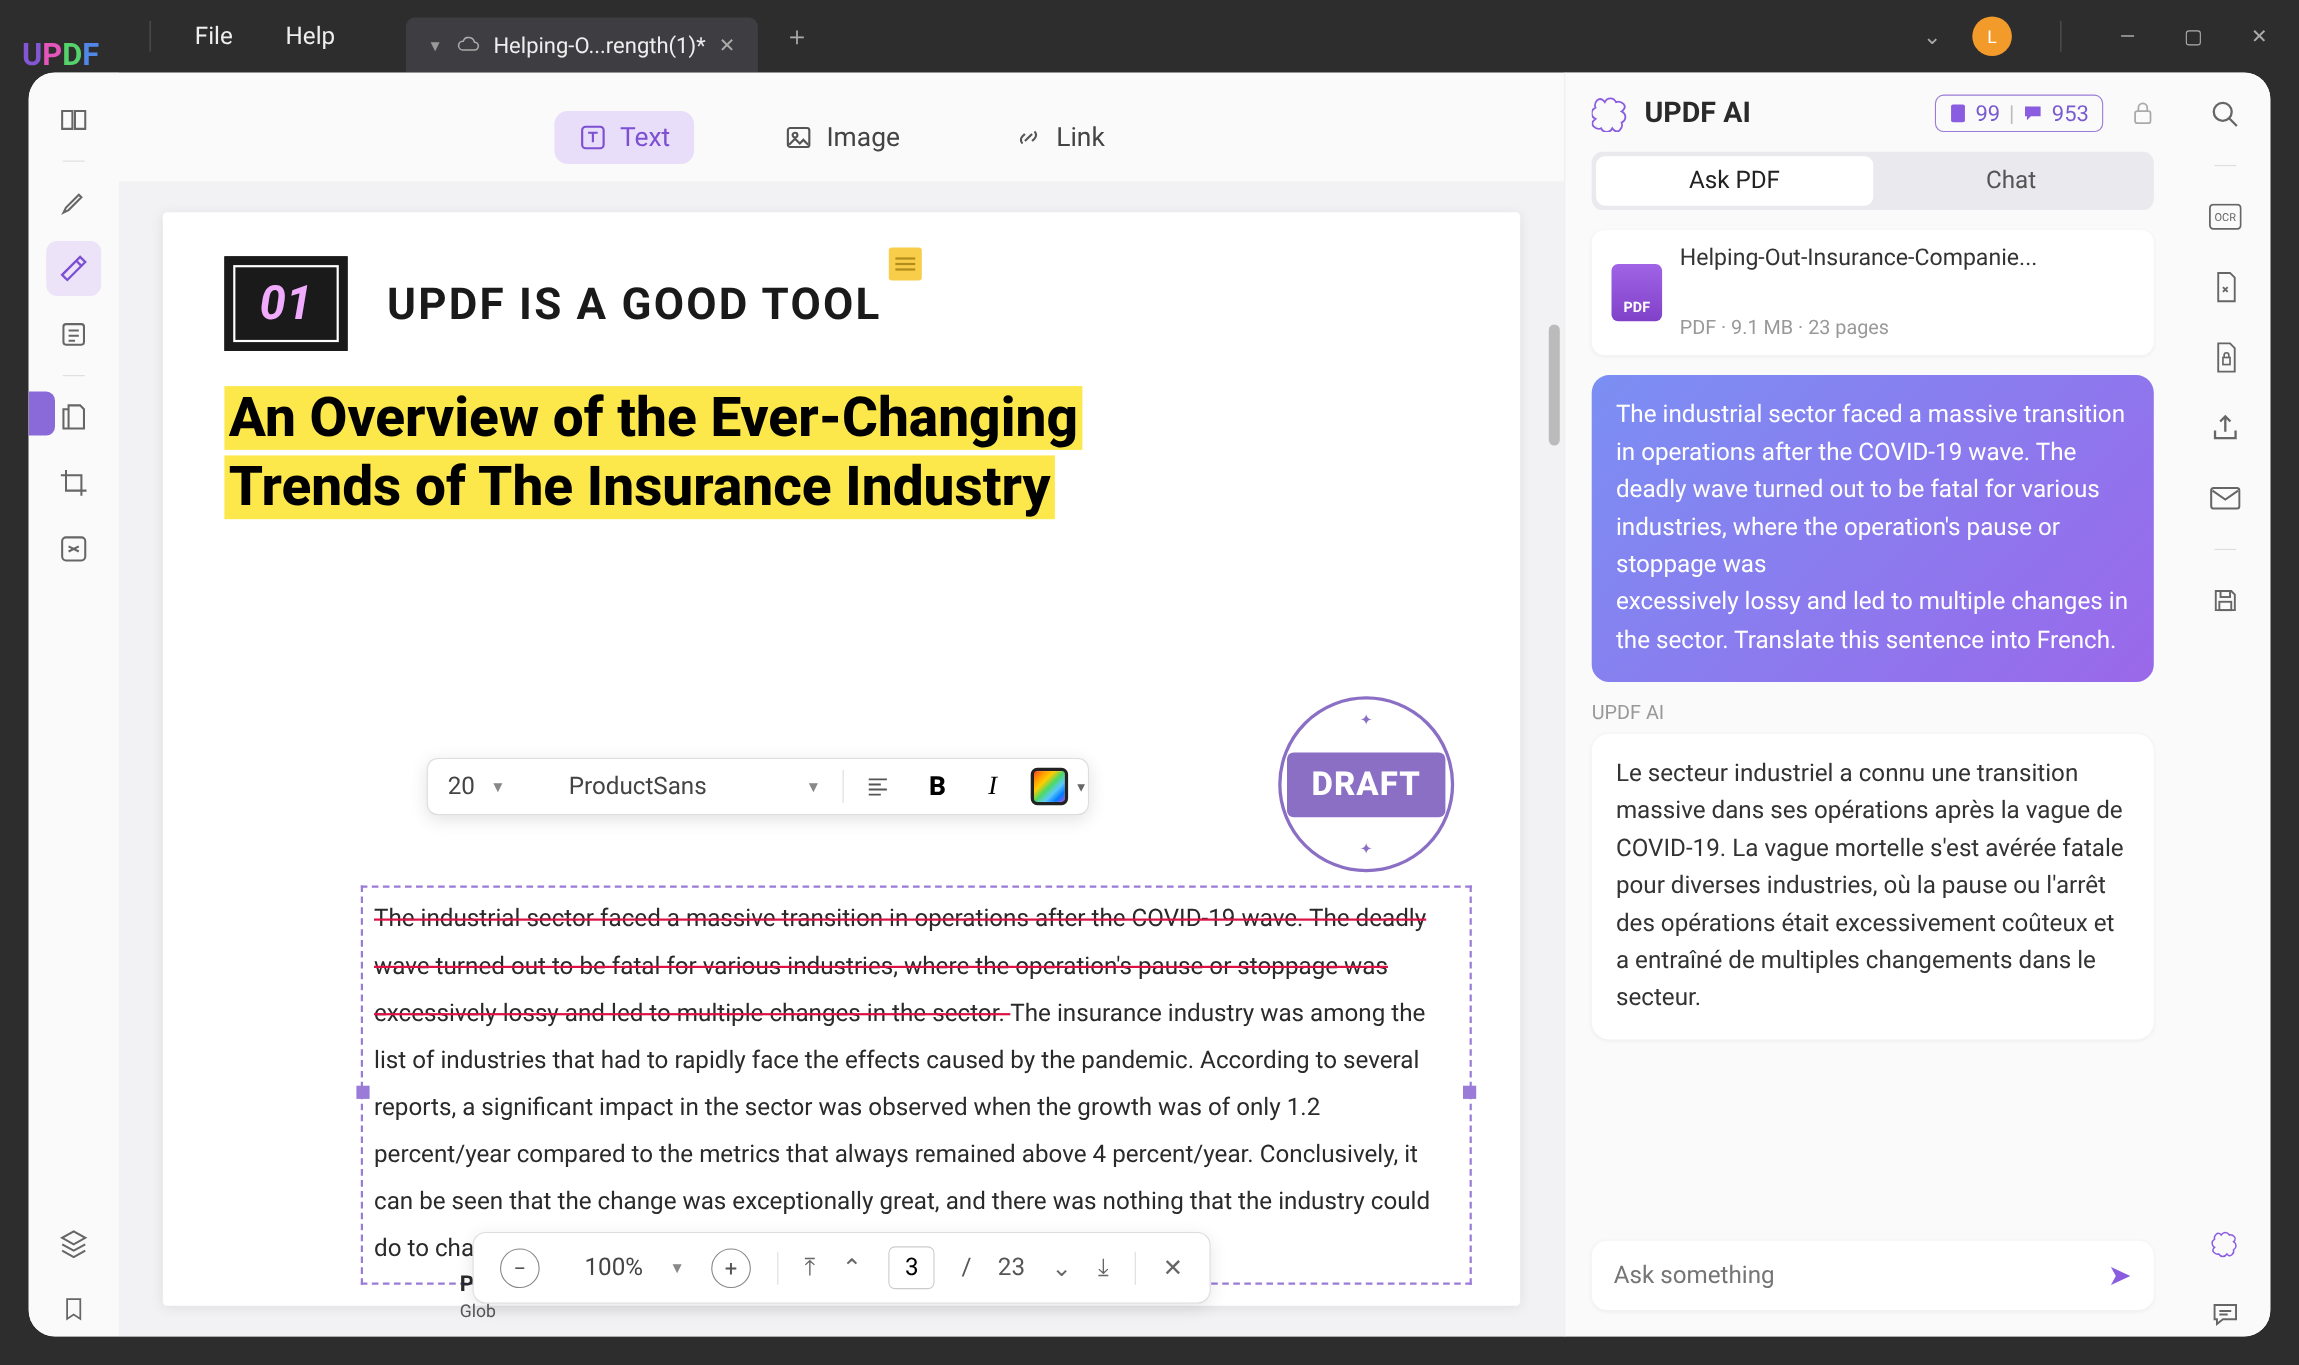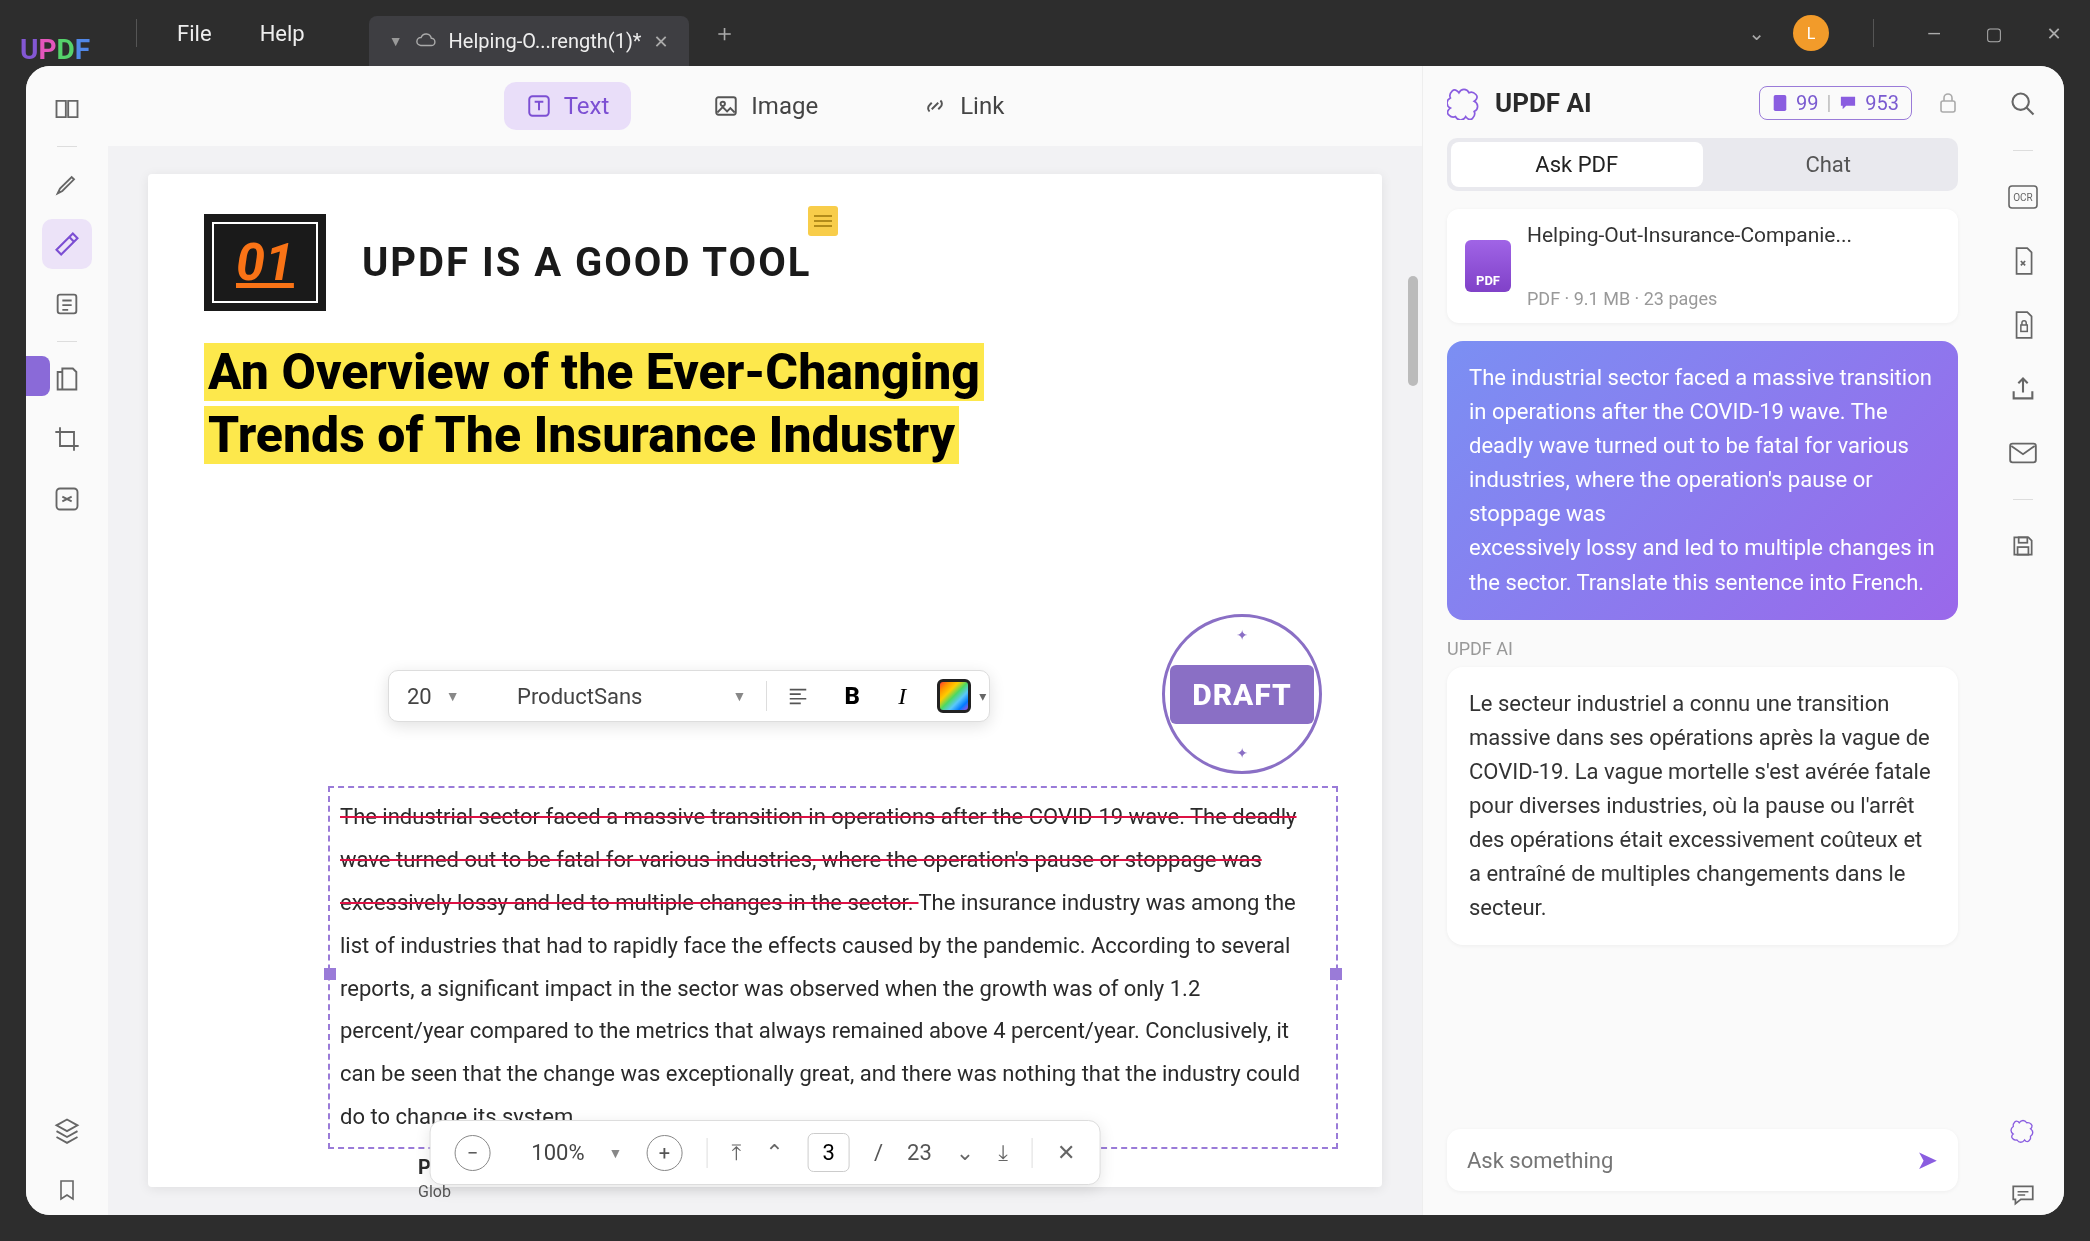"Text" .center { margin-top: none -> 19px }
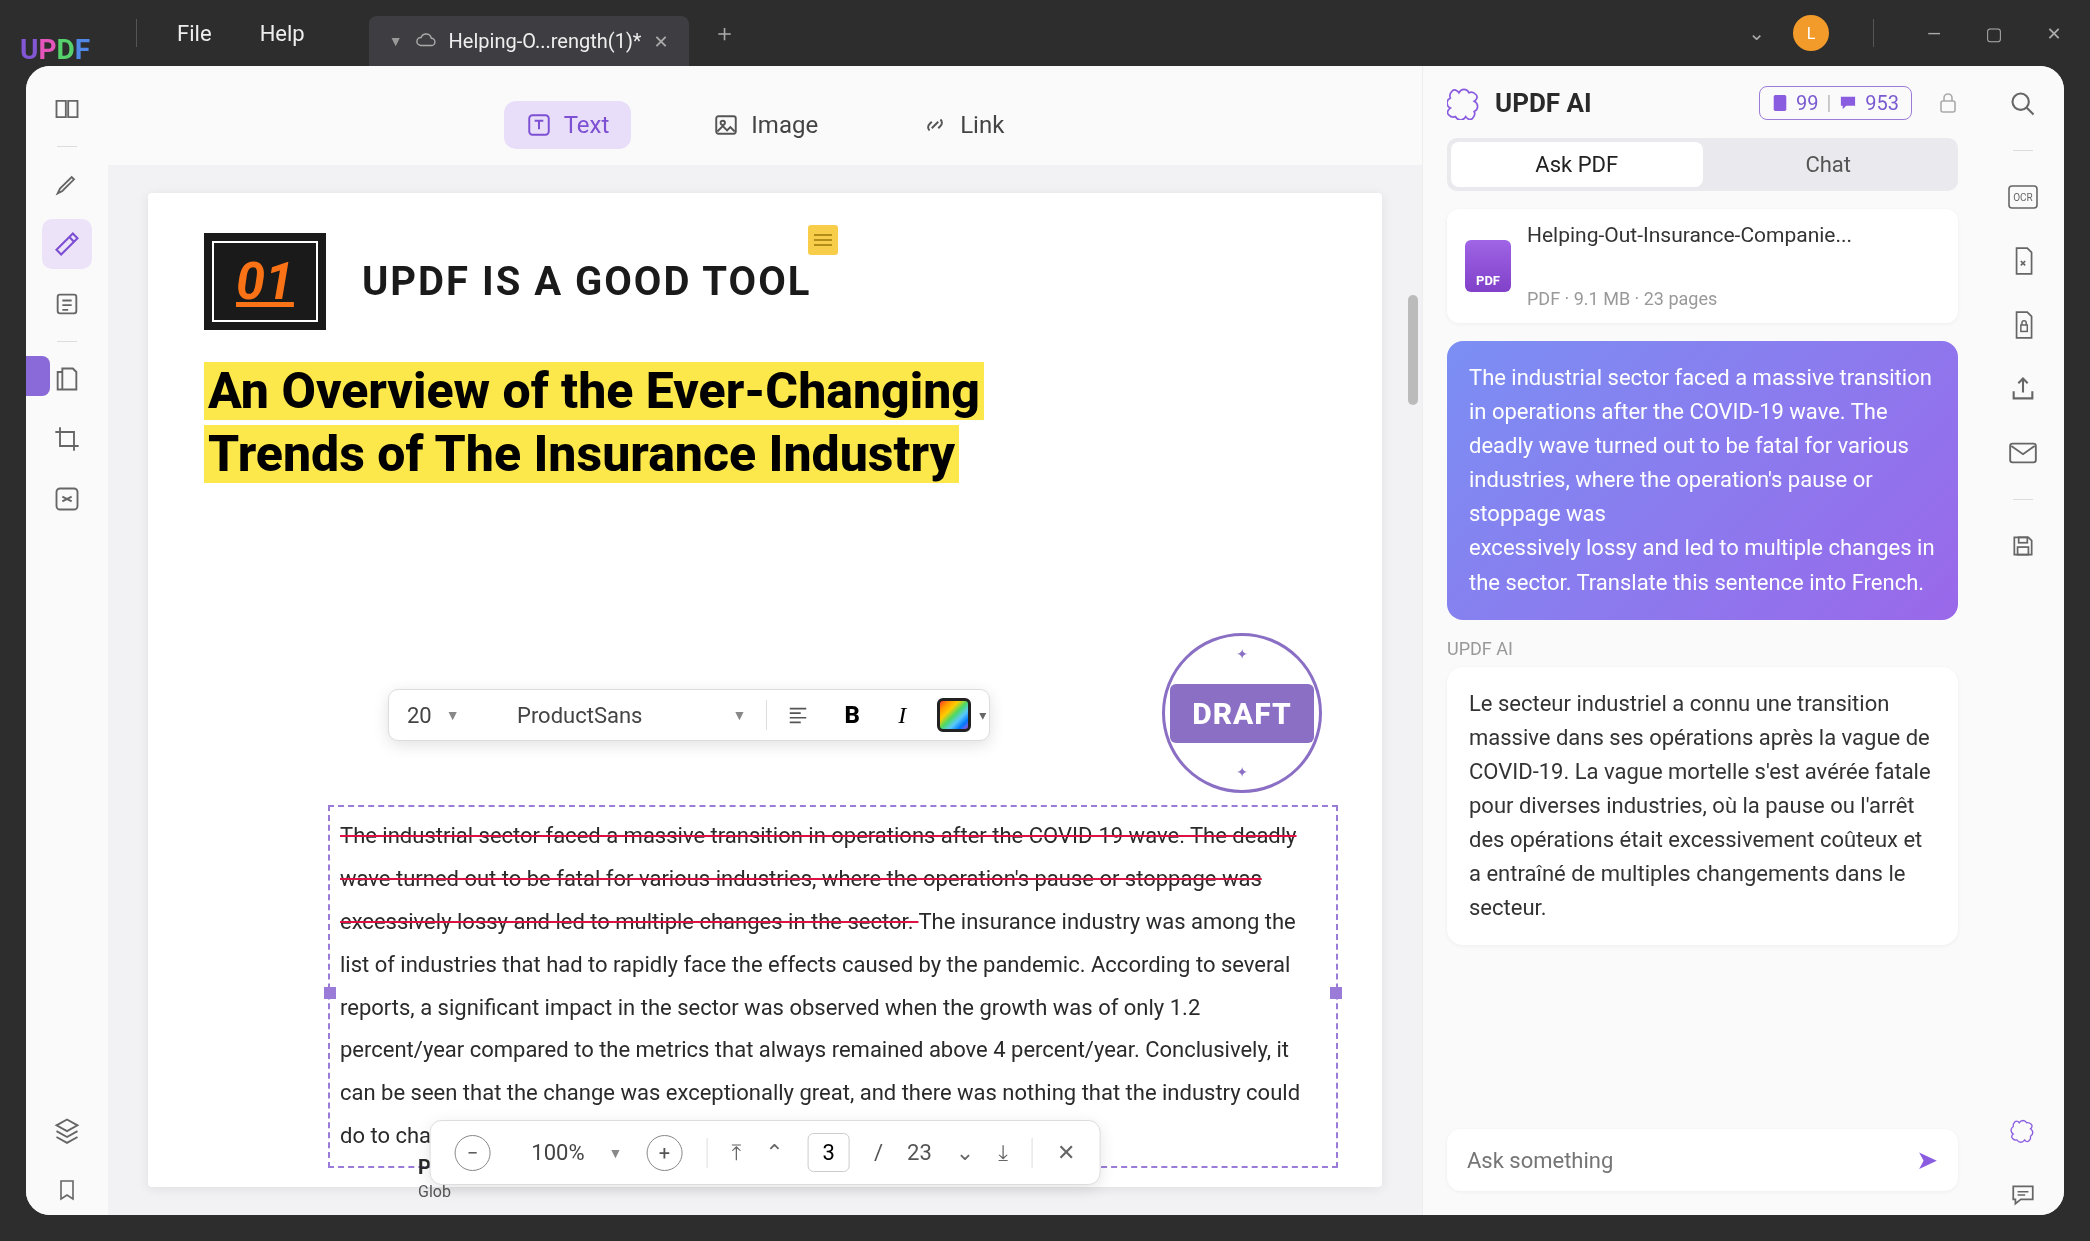"01" .sect-num { color: #f97316 -> #f0abfc; font-size: 52px -> 43px; text-decoration: underline -> none }
